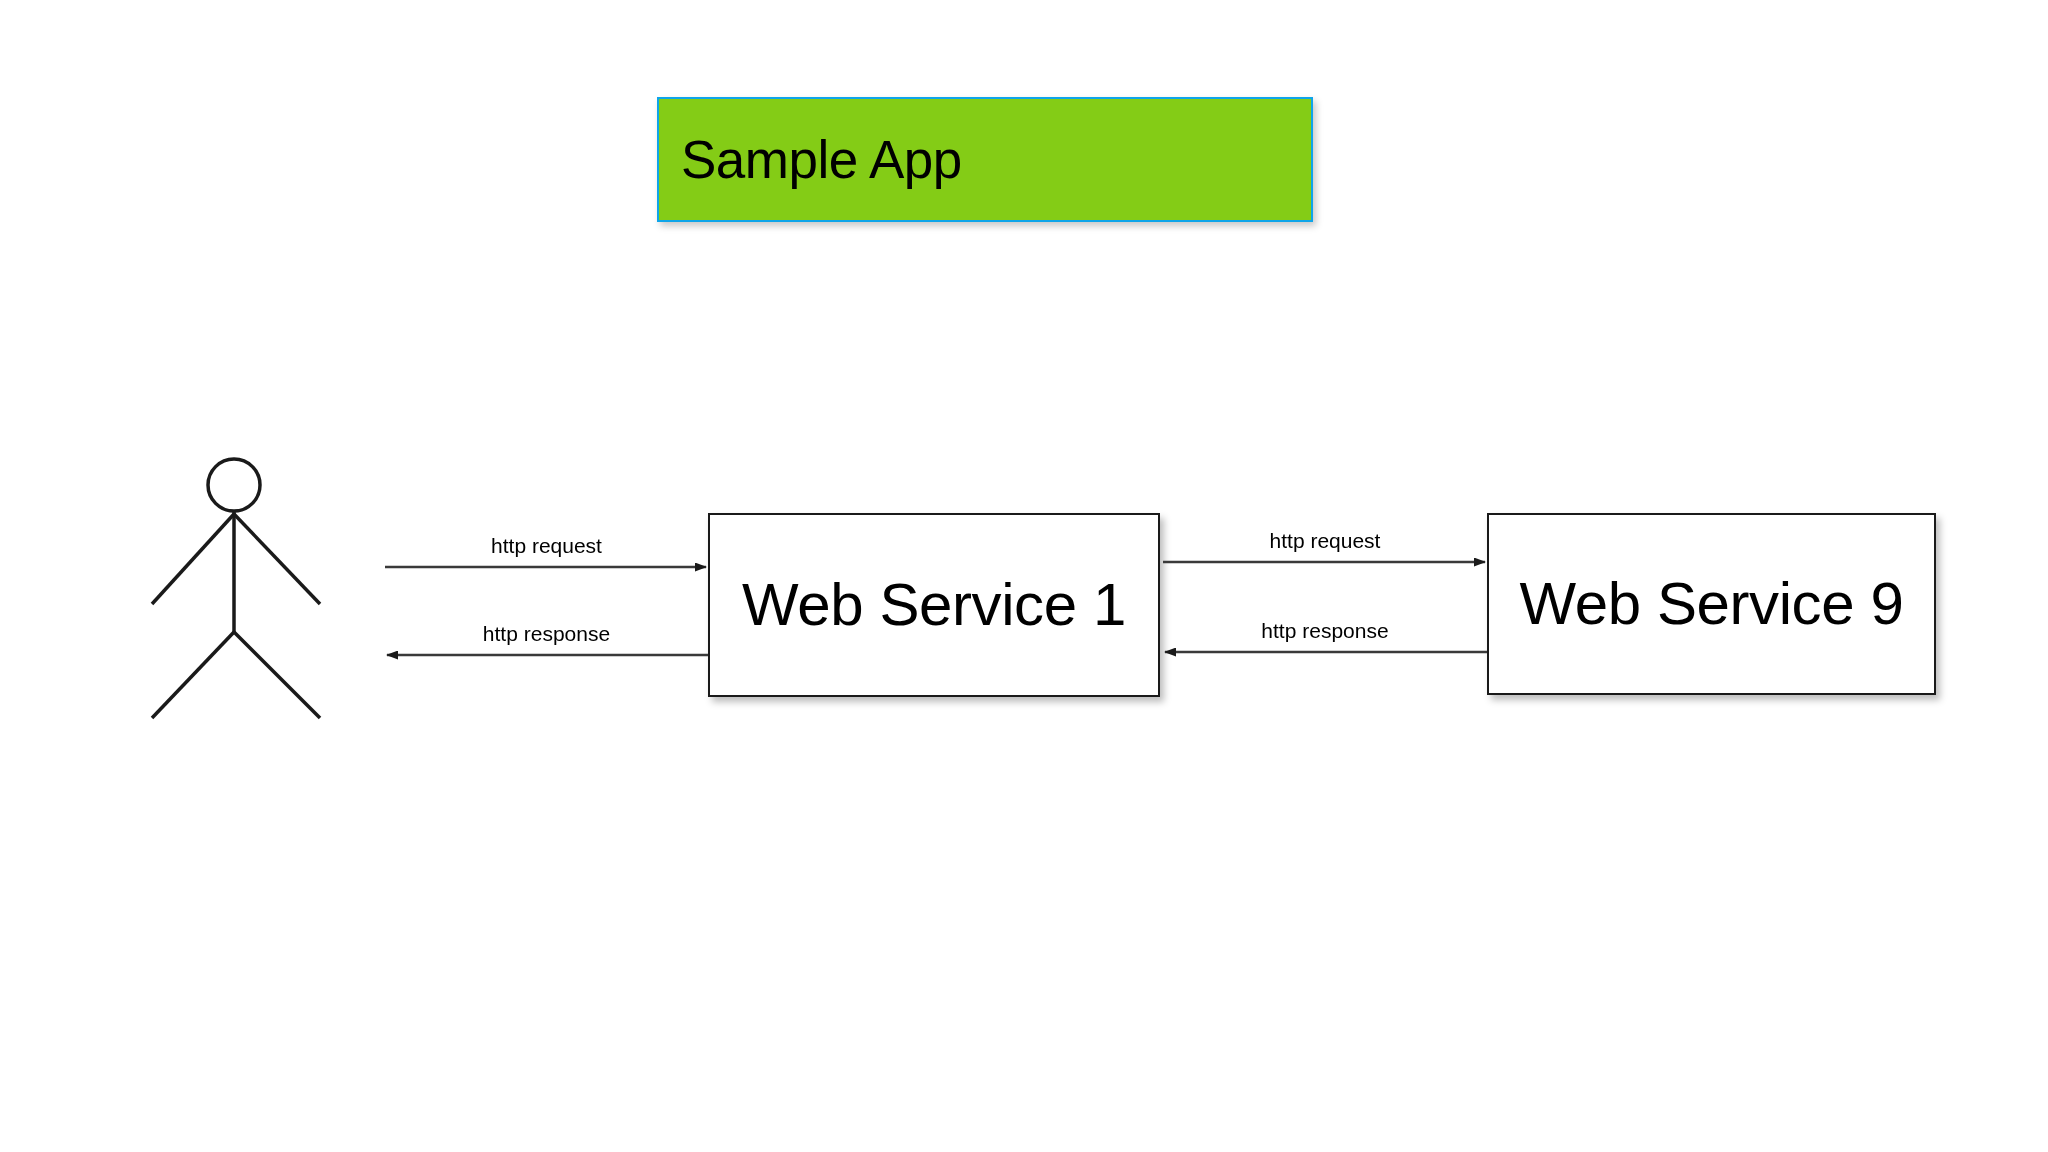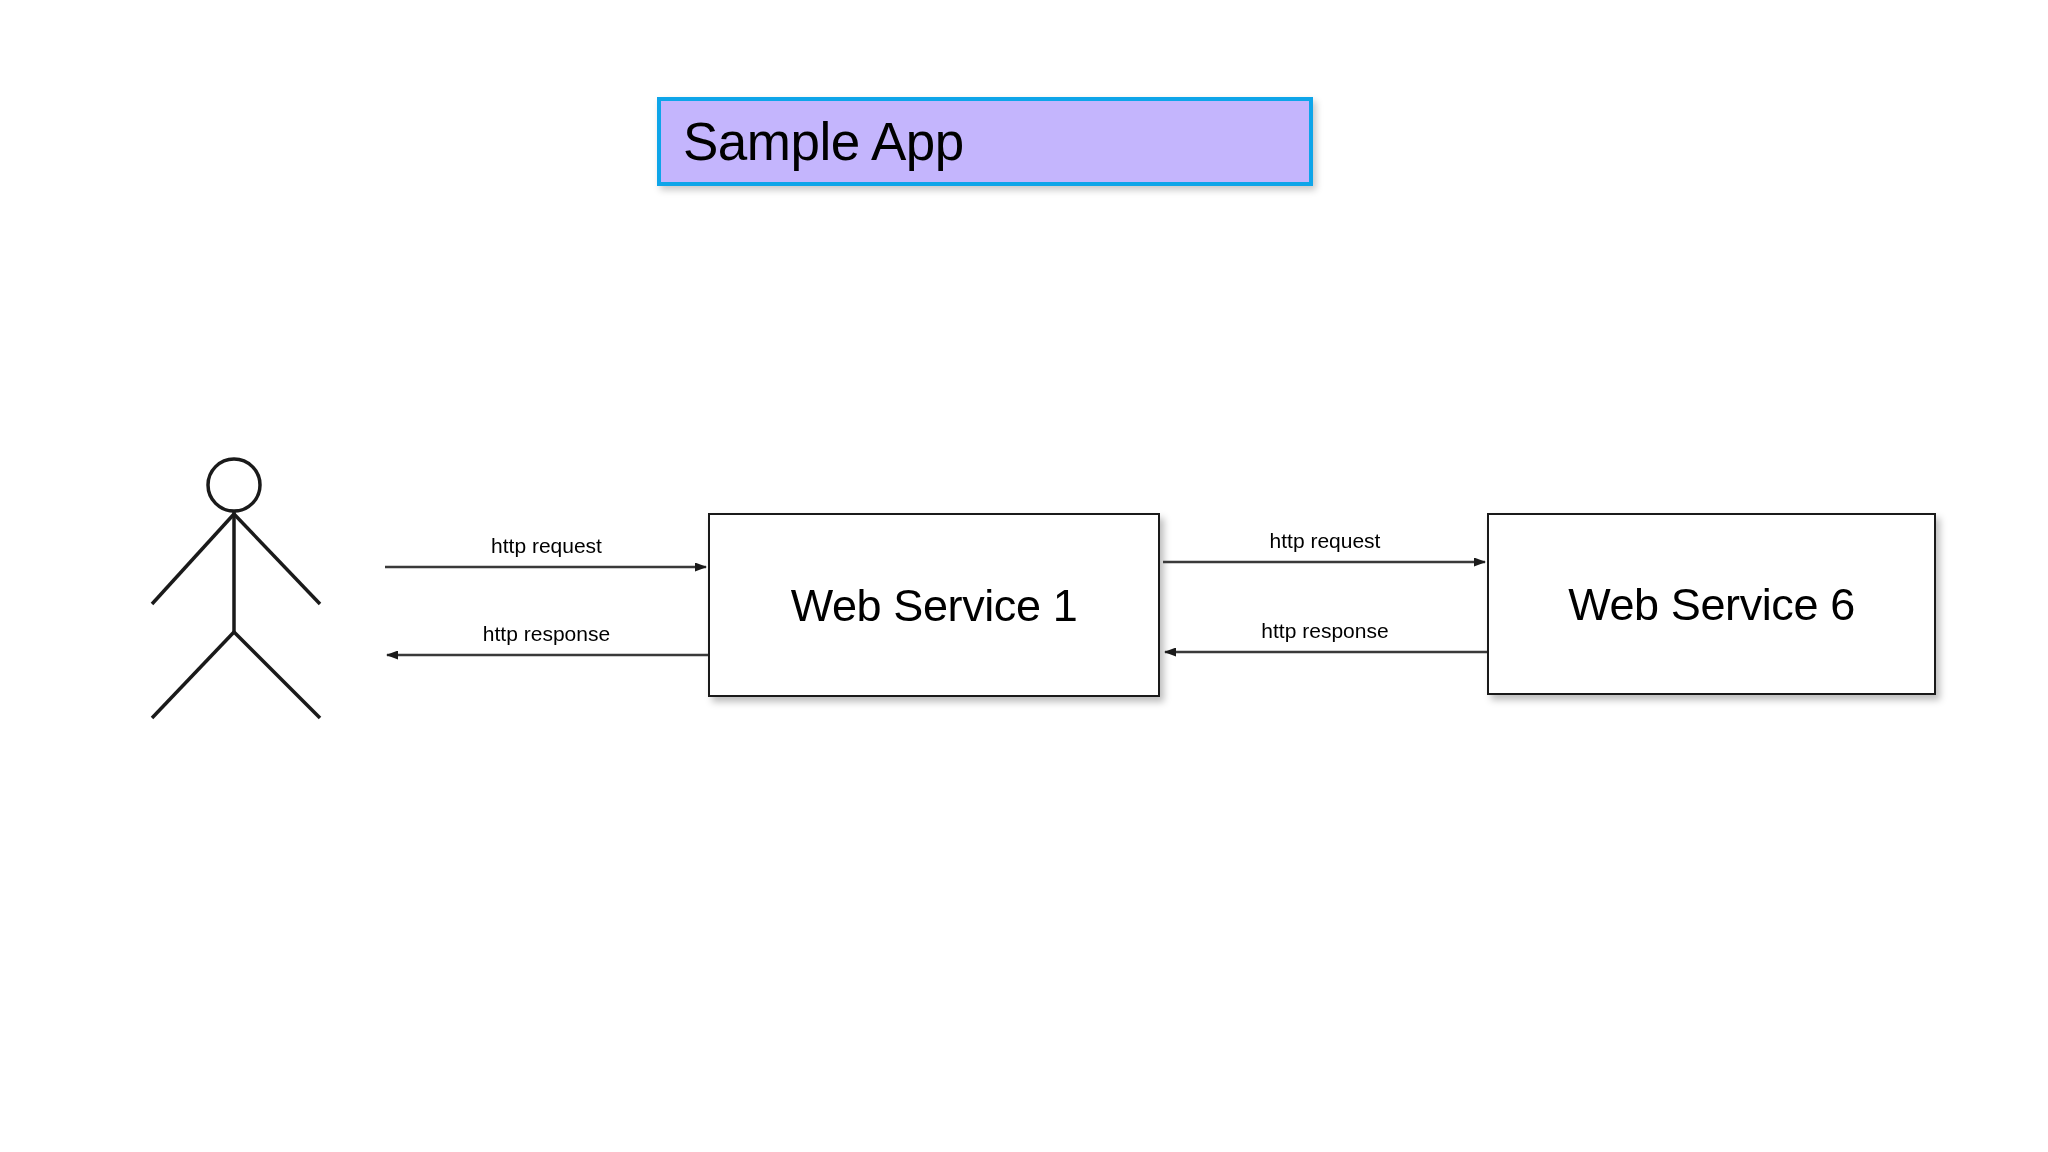"Sample App" .title-card { background: #c4b5fd -> #84cc16; border: 4px solid #0ea5e9 -> 2px solid #0ea5e9; height: 89px -> 125px }
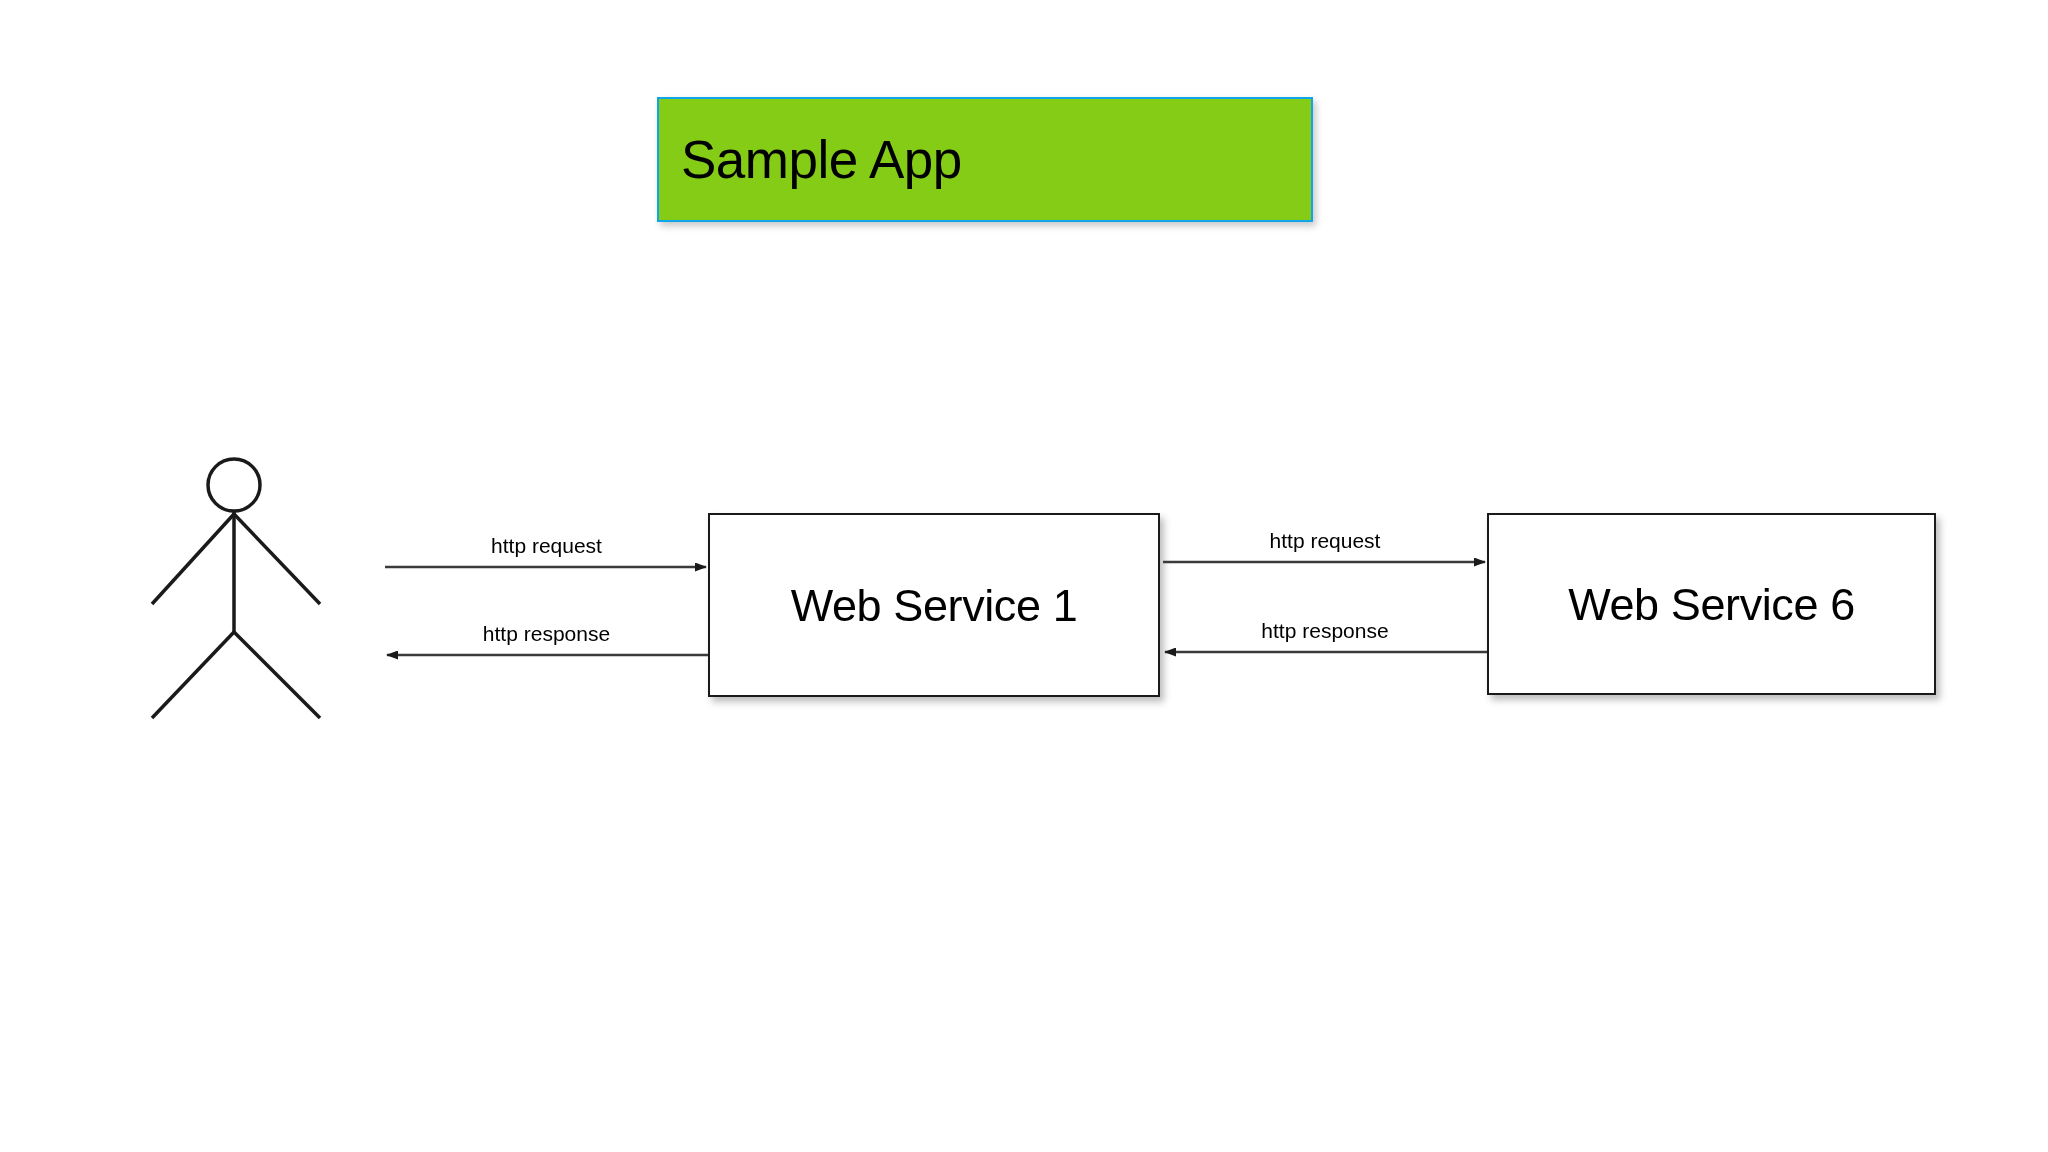"Web Service 1" .service-box .service-label { font-size: 45px -> 60px }
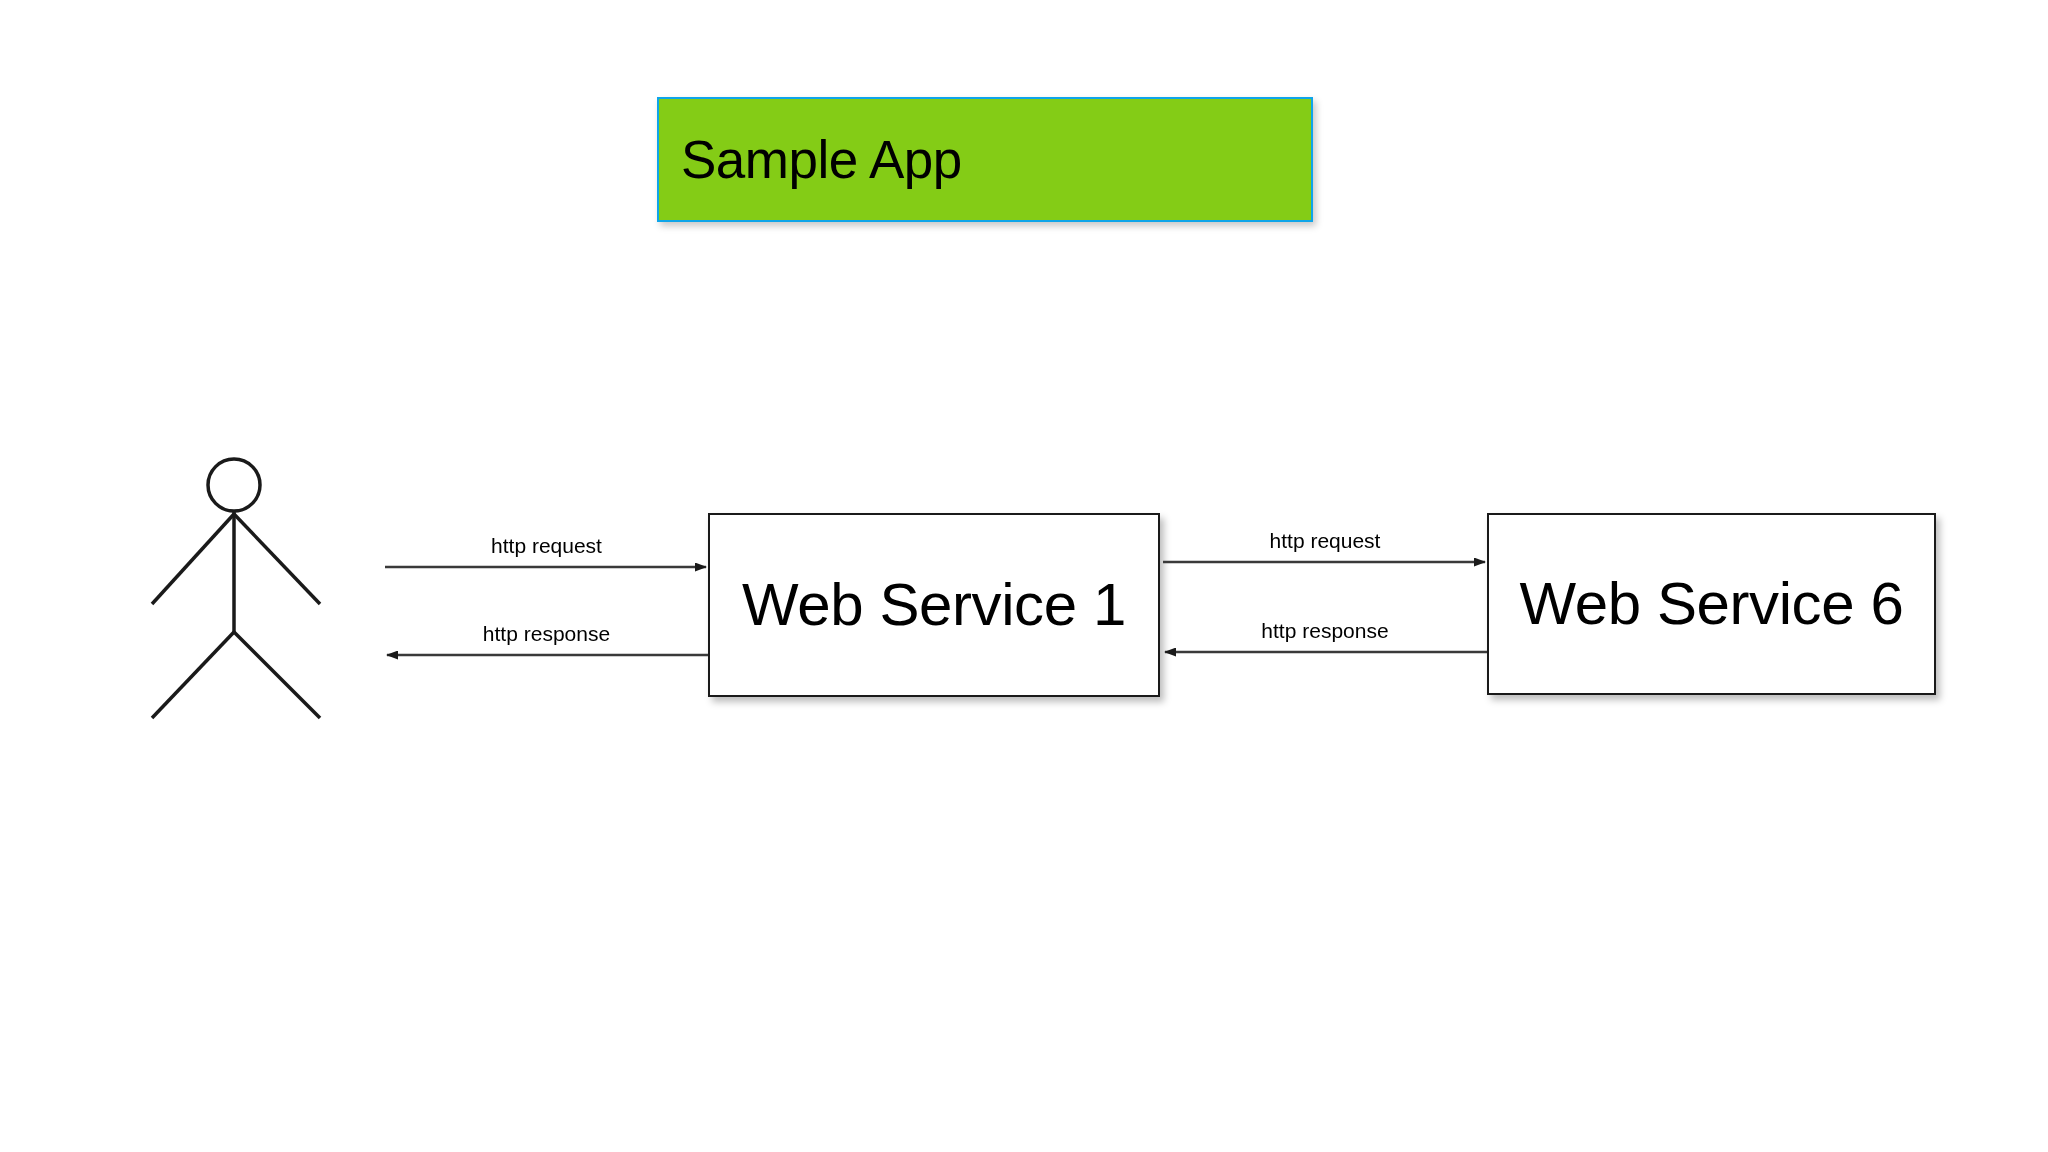"Web Service 6" span.service-label { text: 6 -> 9 }
